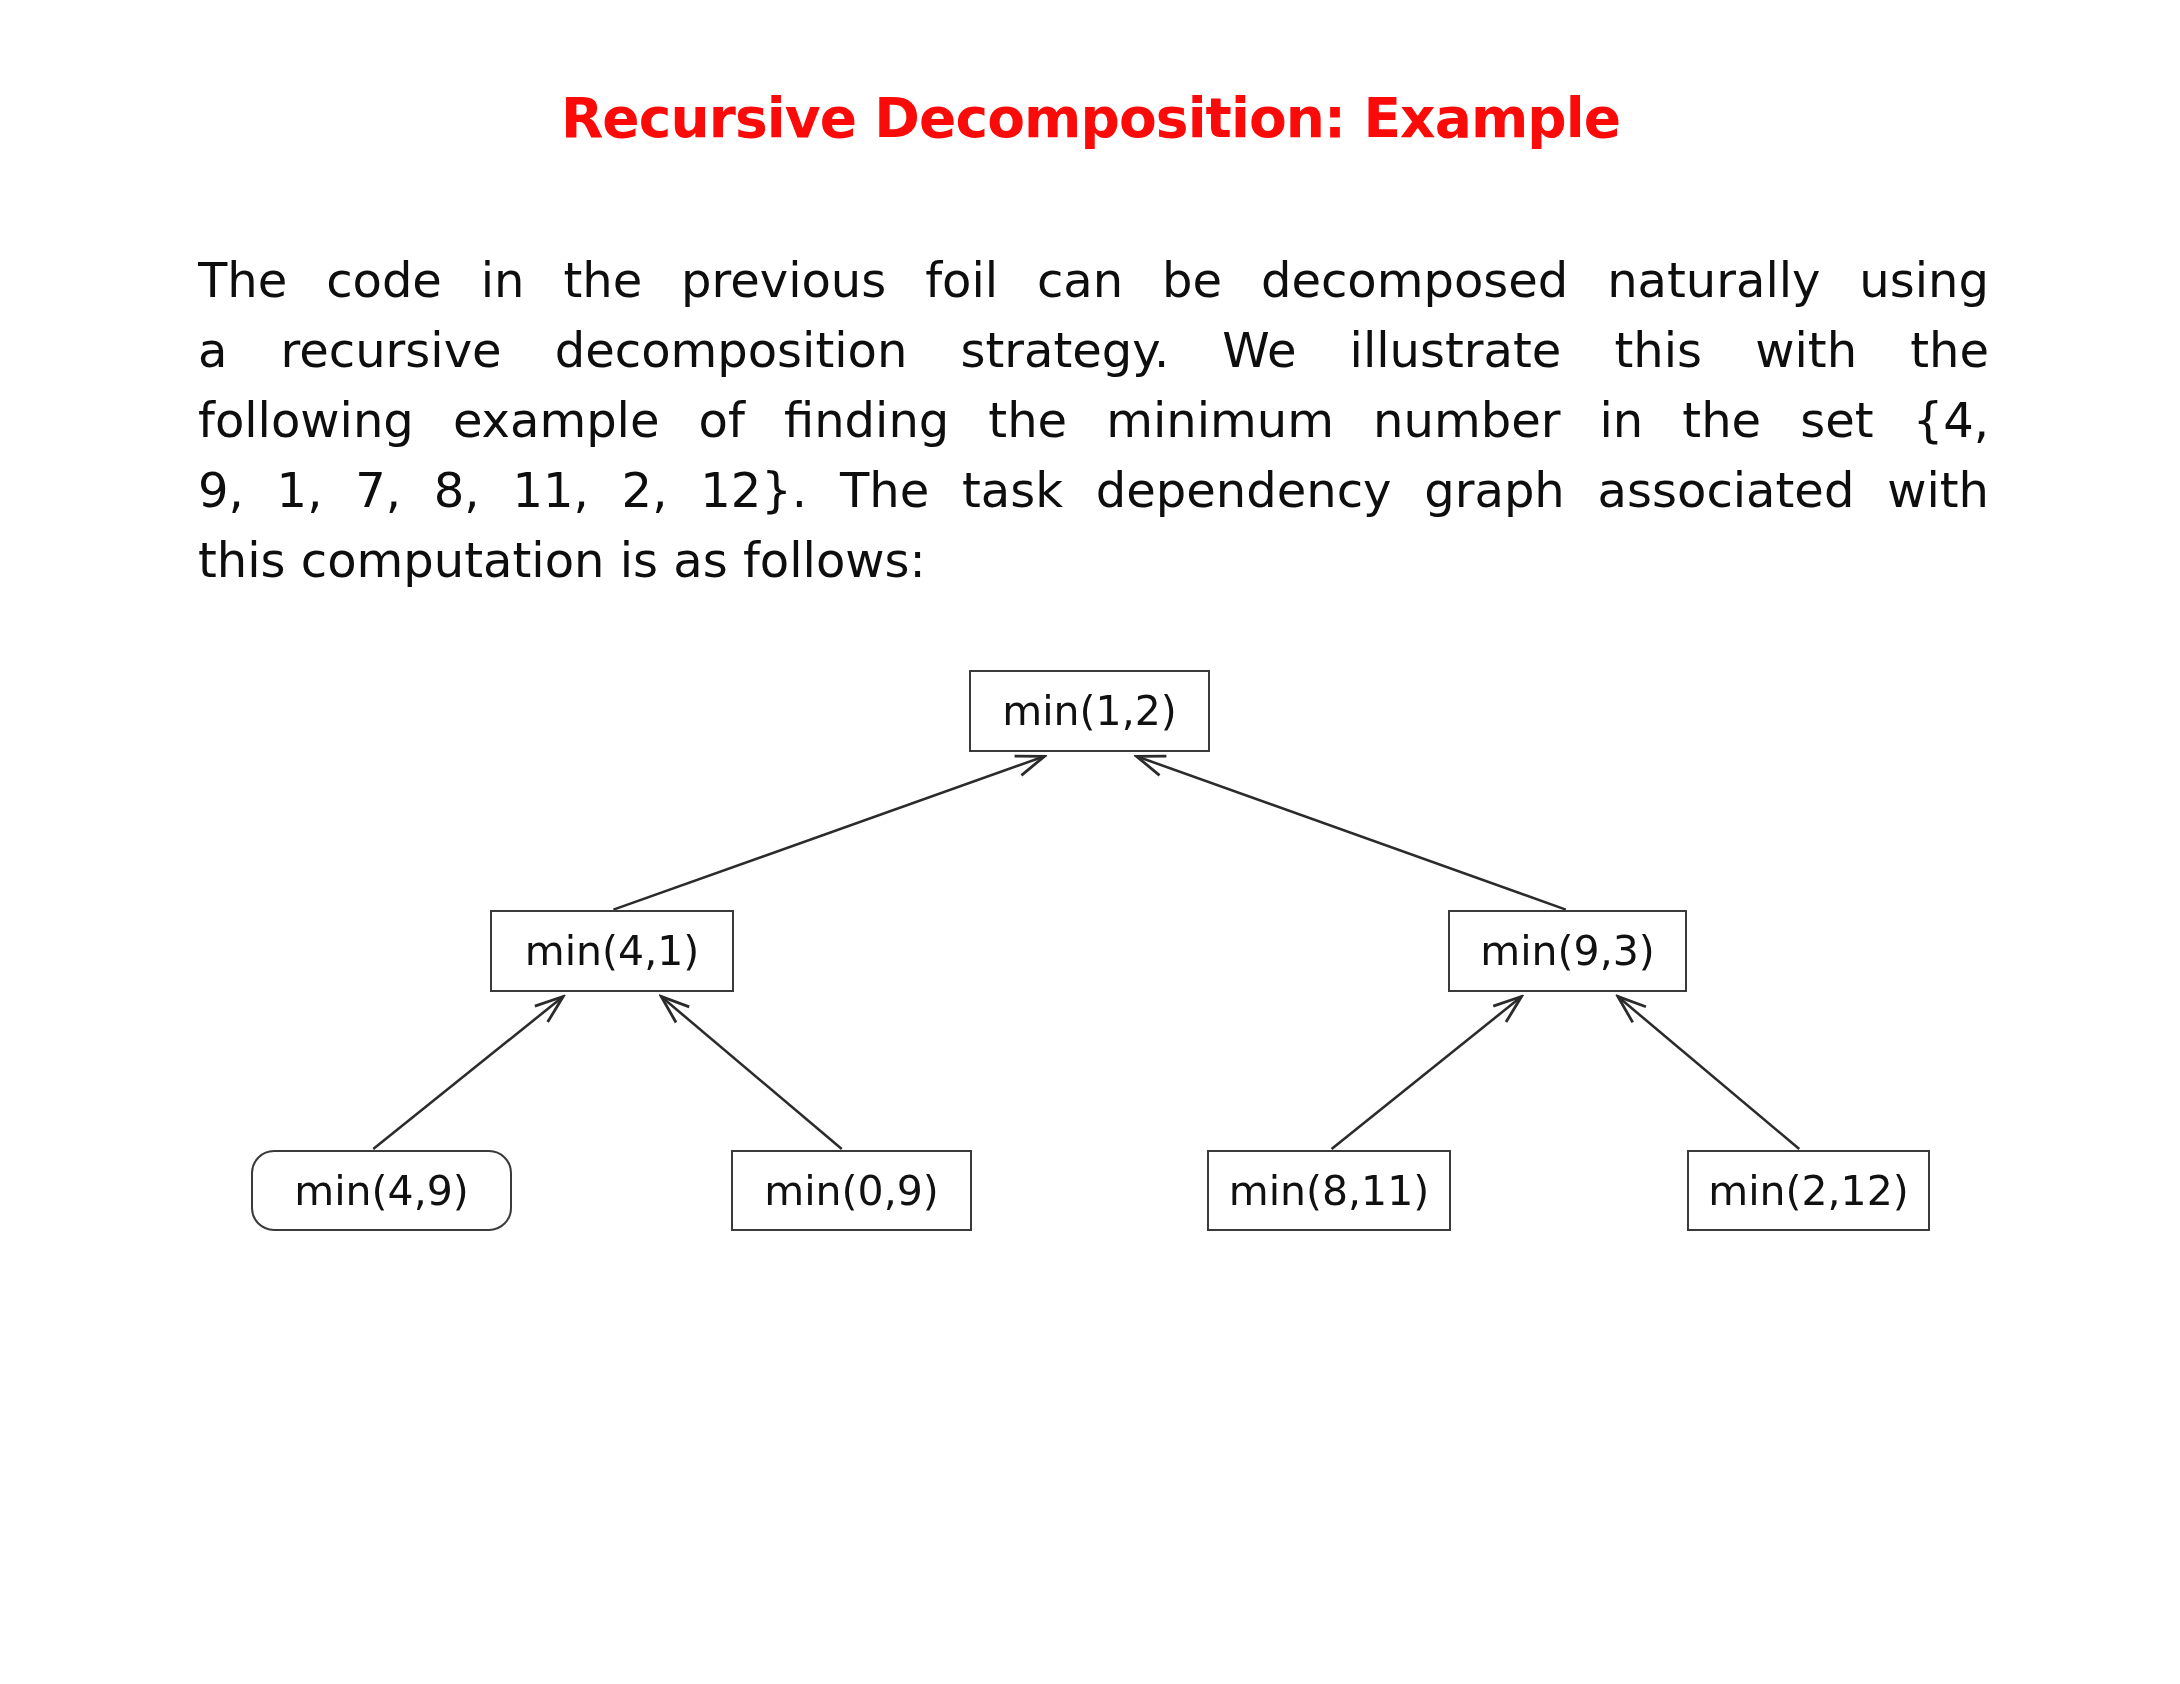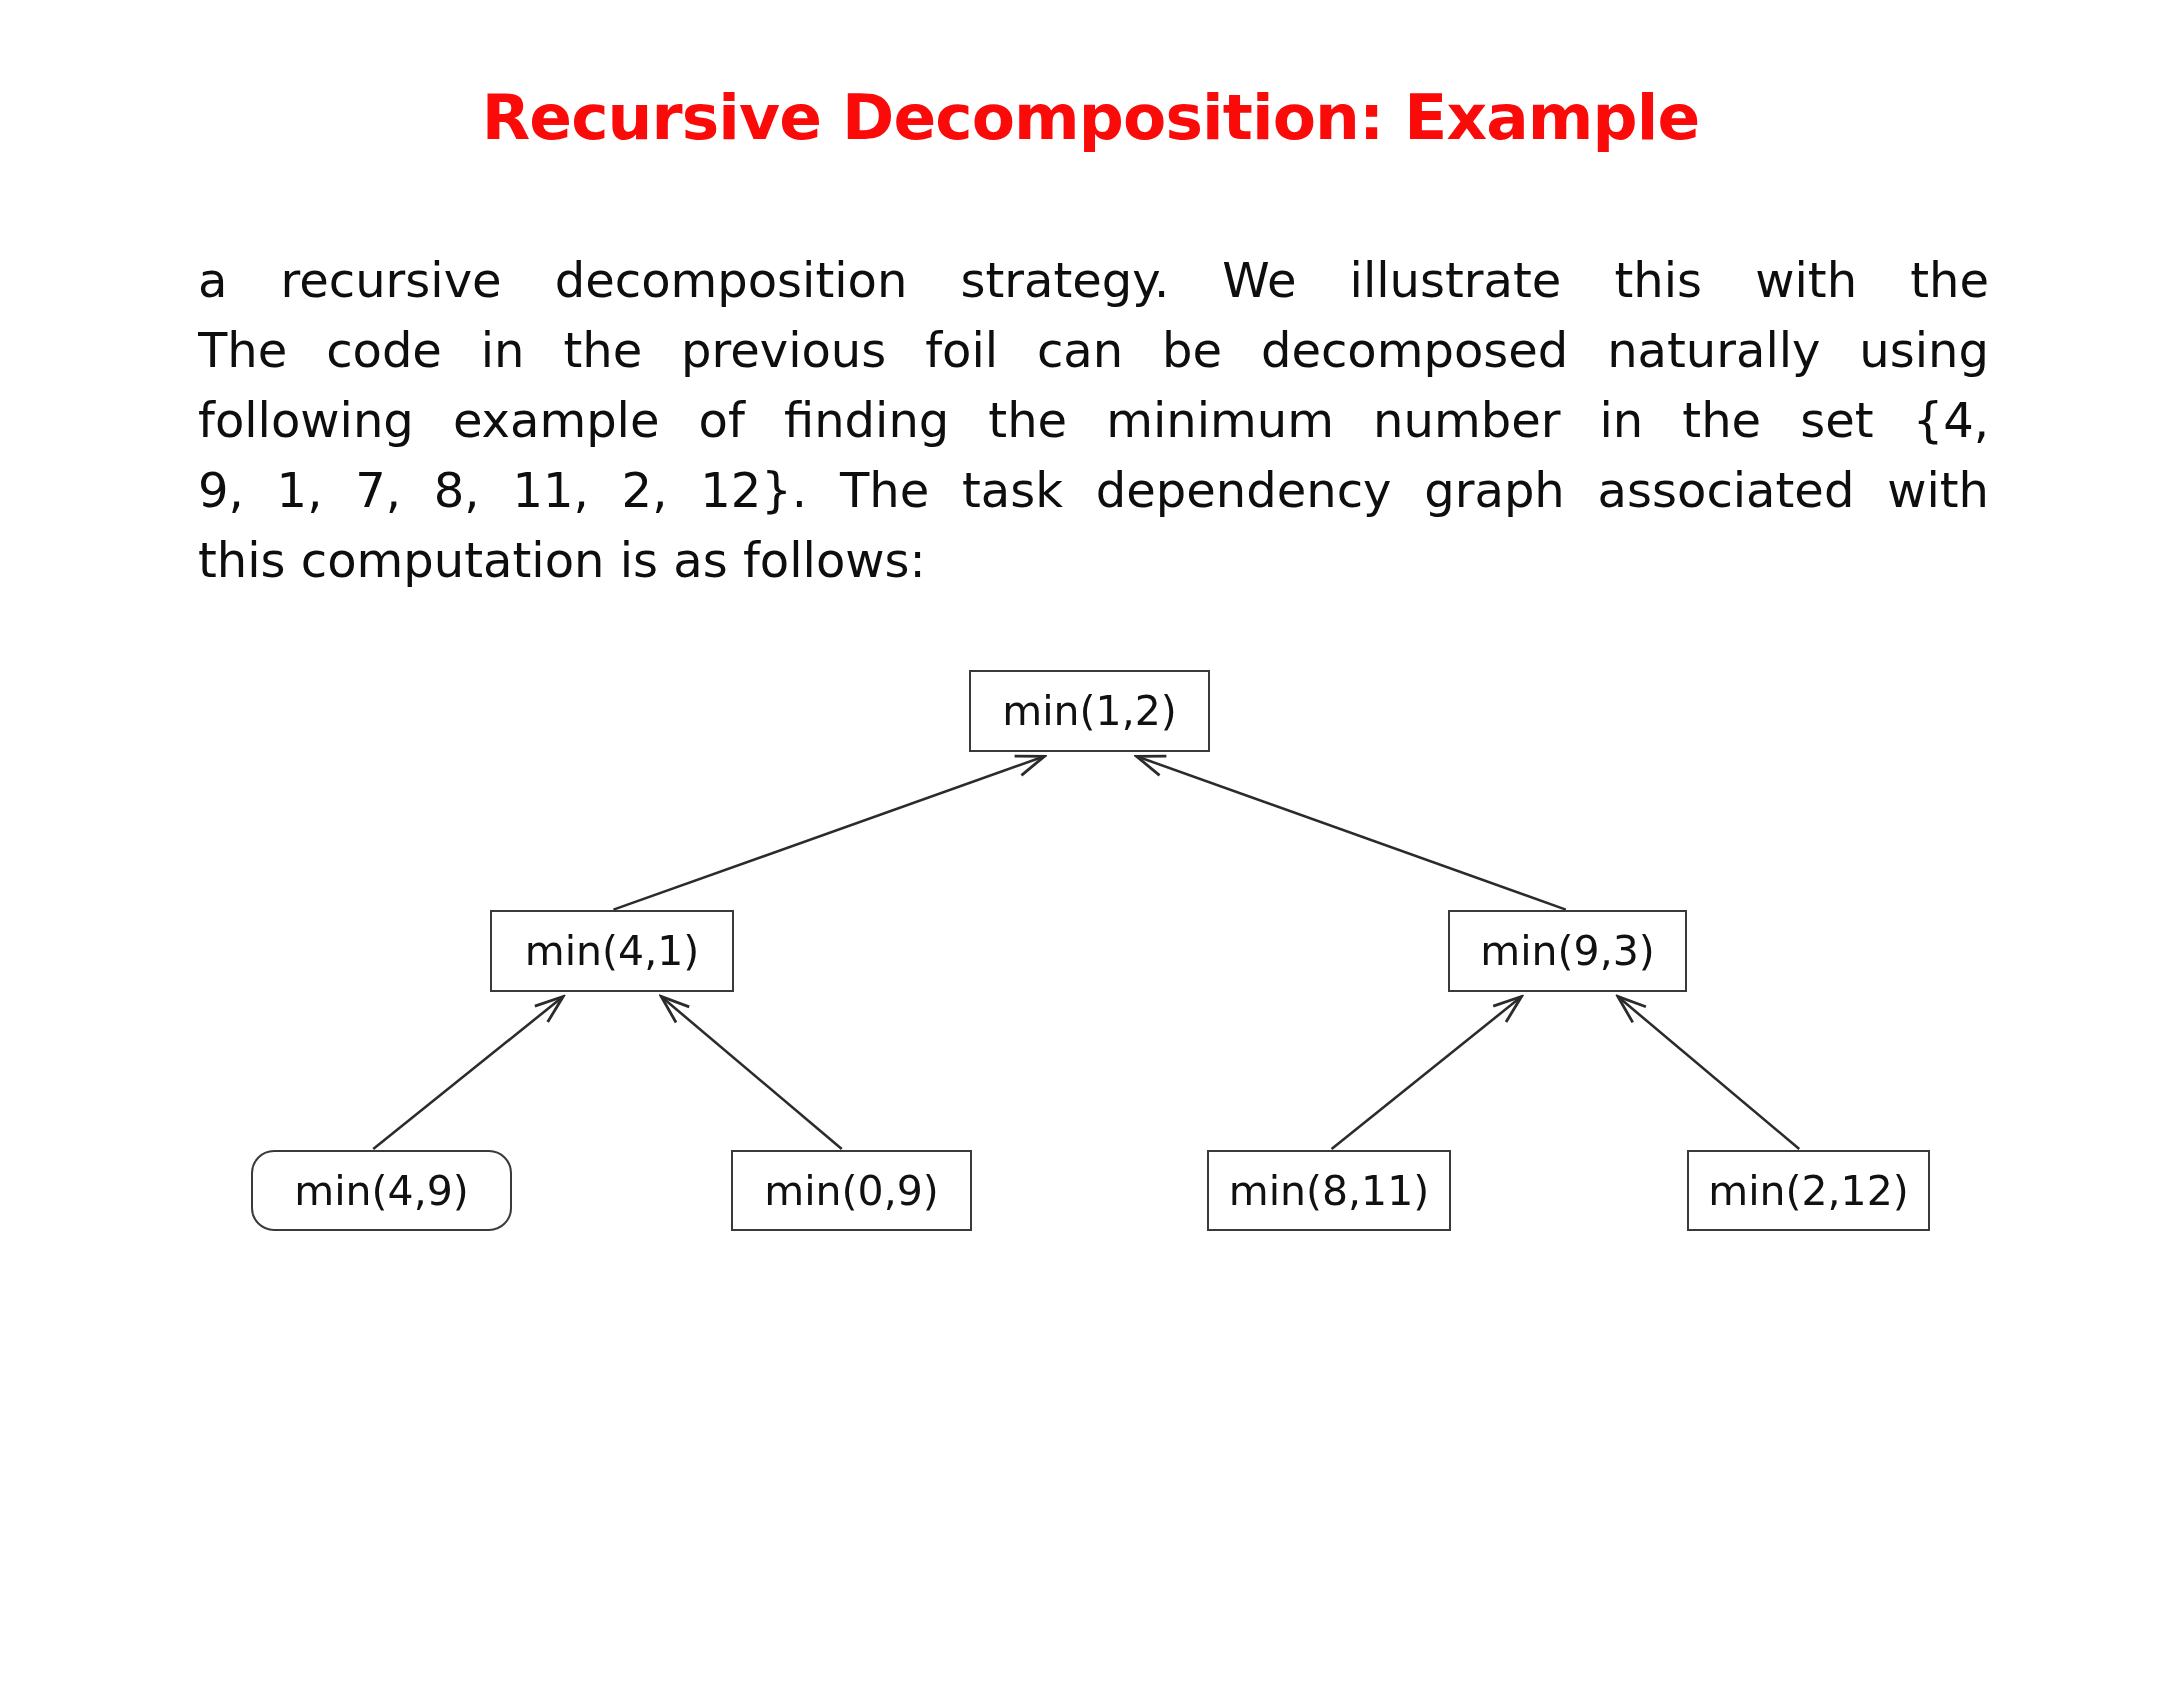"Recursive Decomposition: Example" .title { font-size: 63px -> 55px }
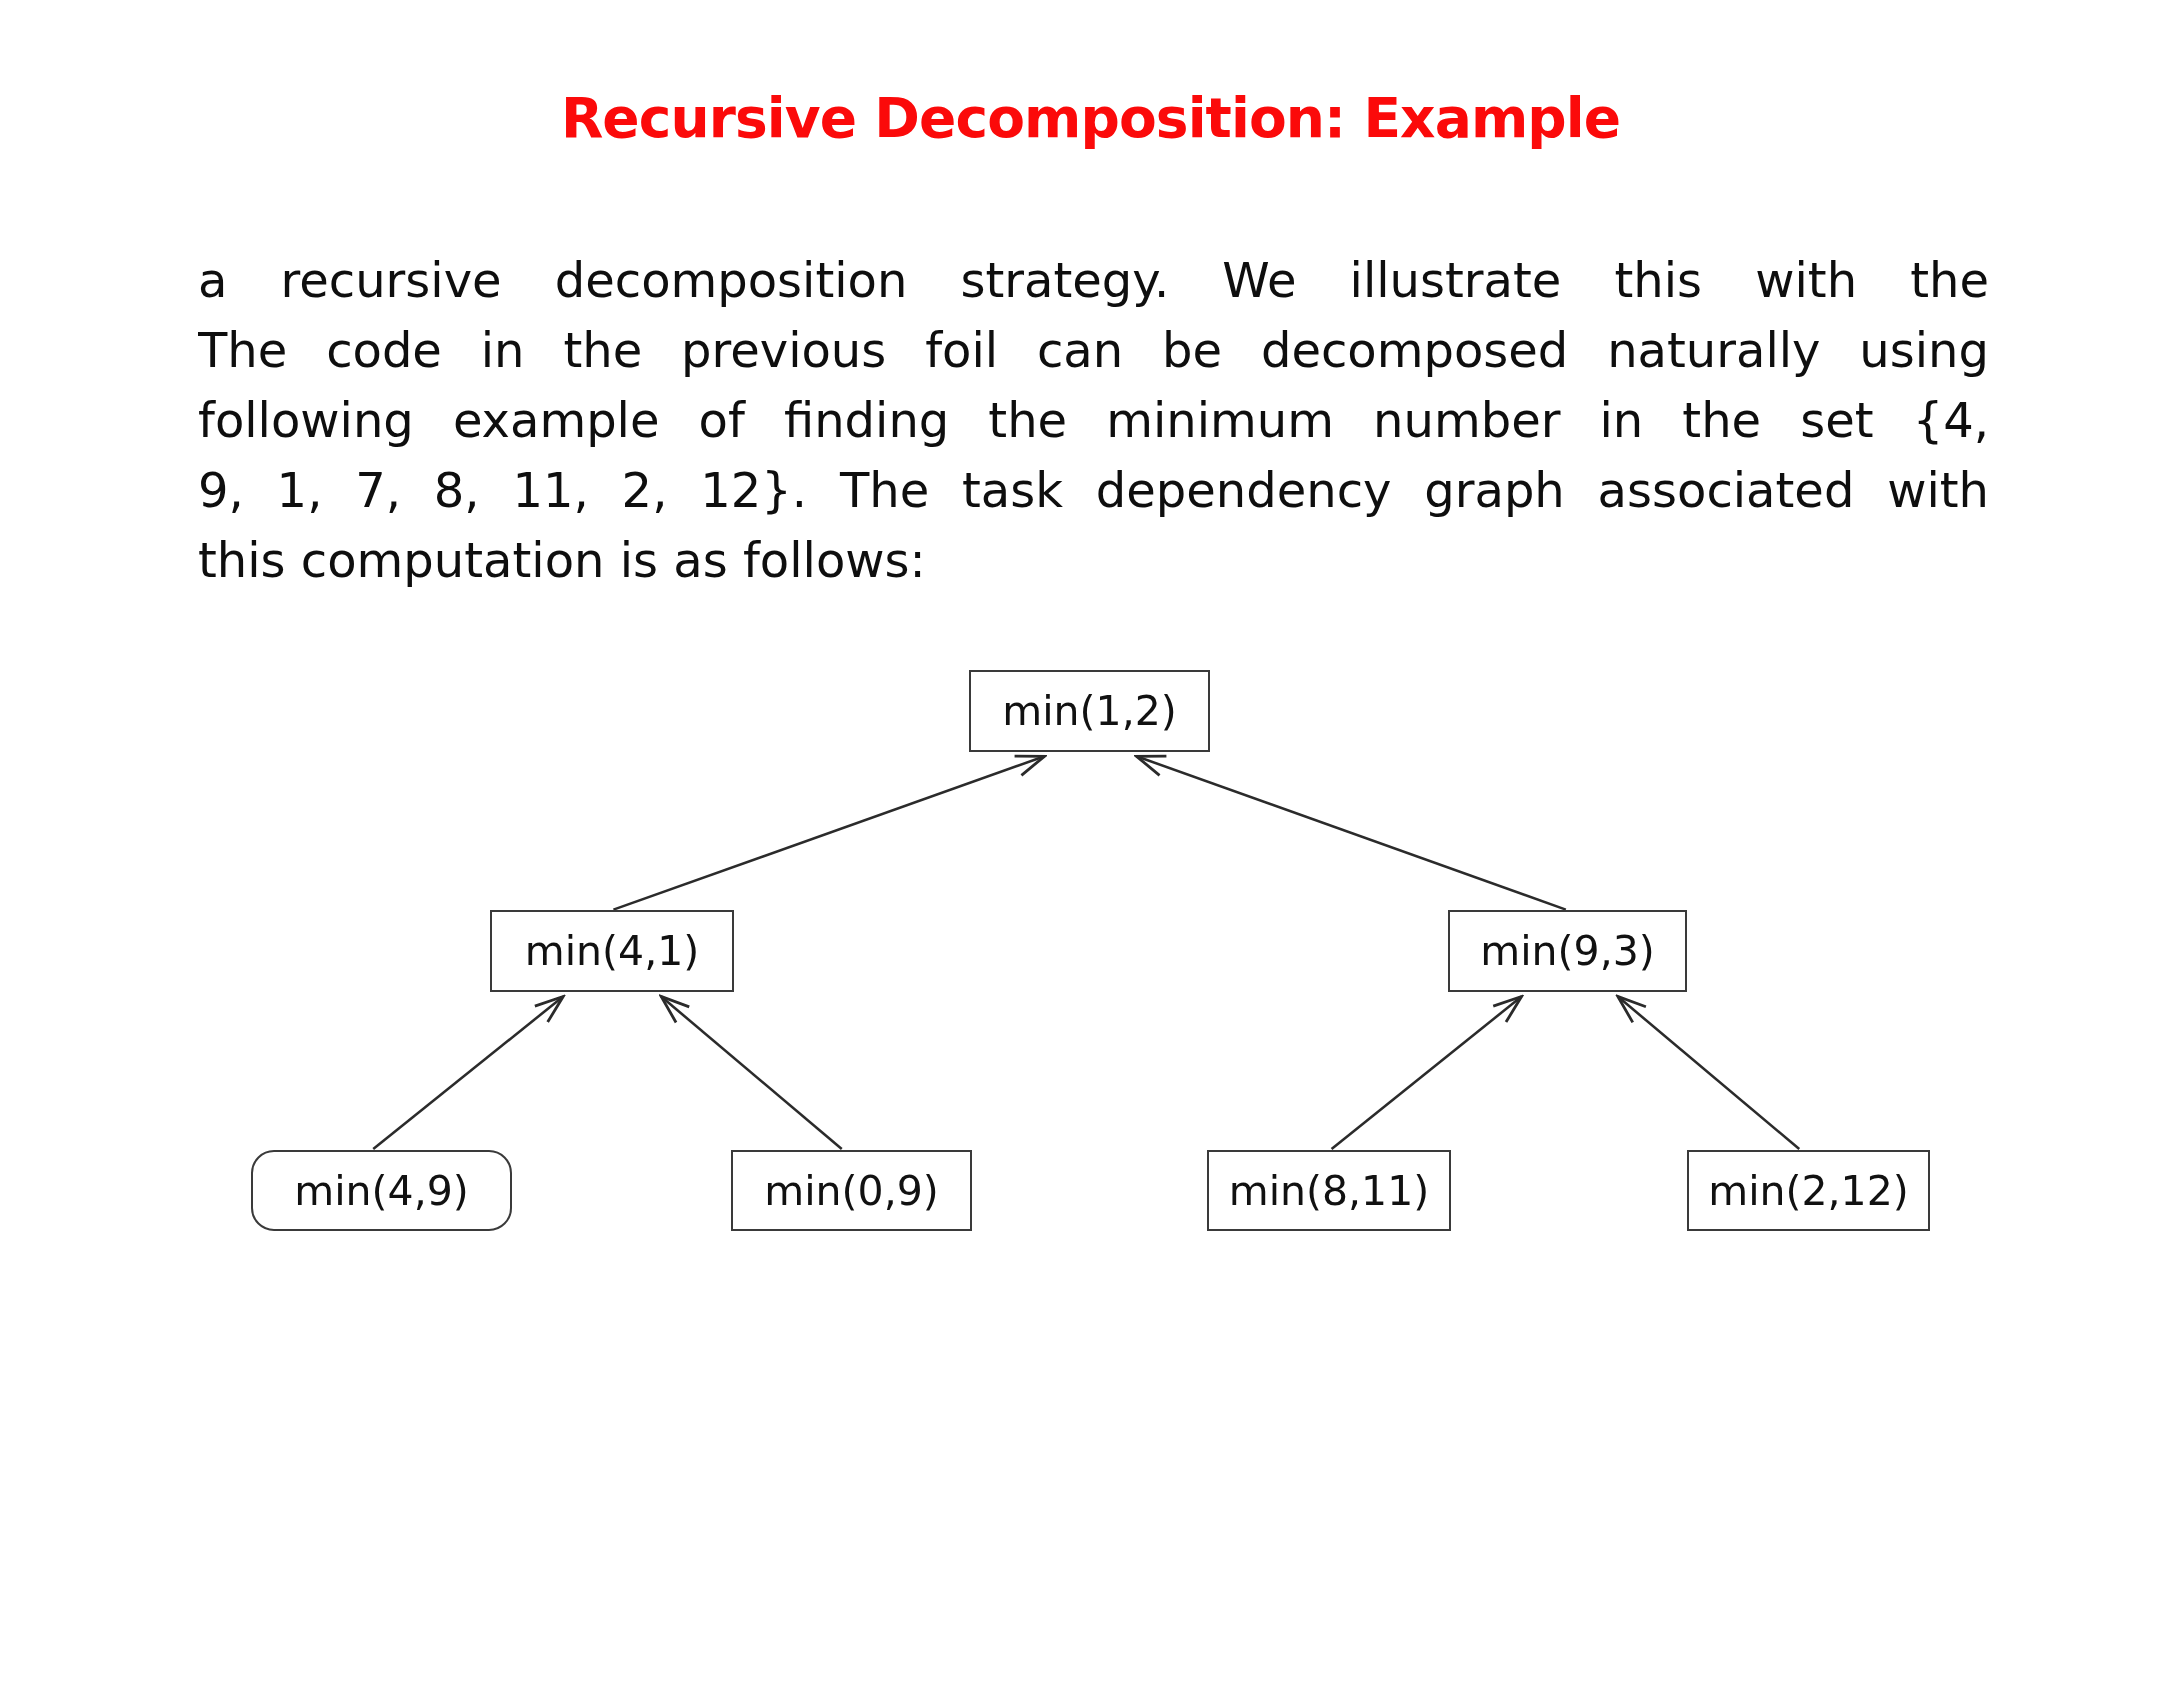"a recursive decomposition strategy. We" div.pline { order: before "The code in the previous" -> after "The code in the previous" }
